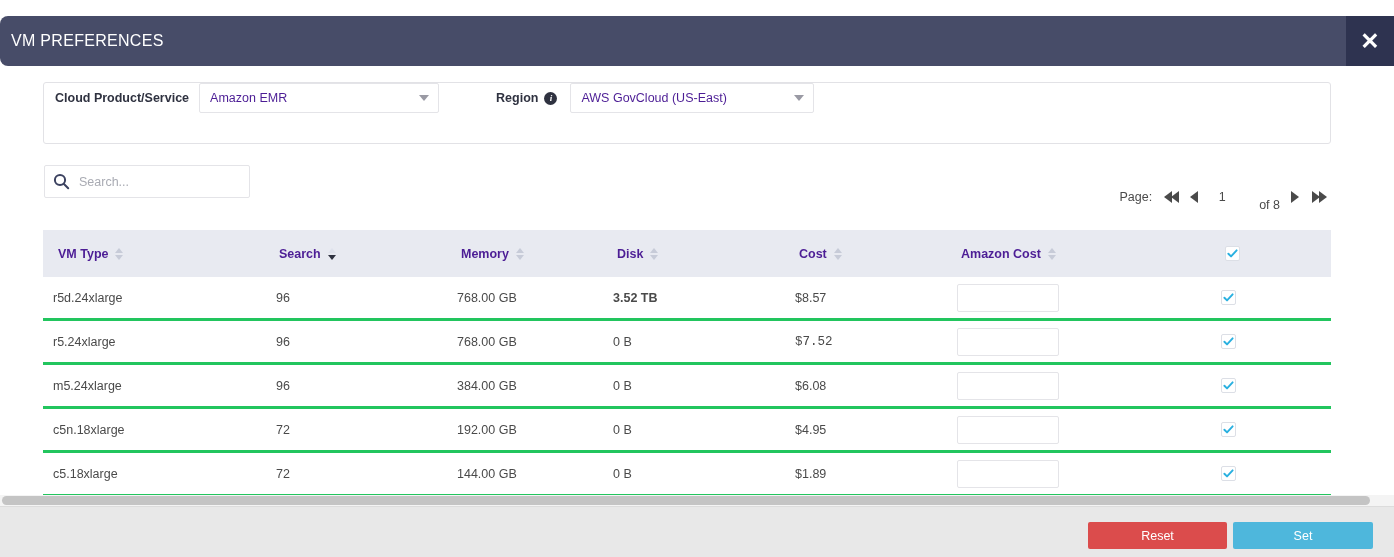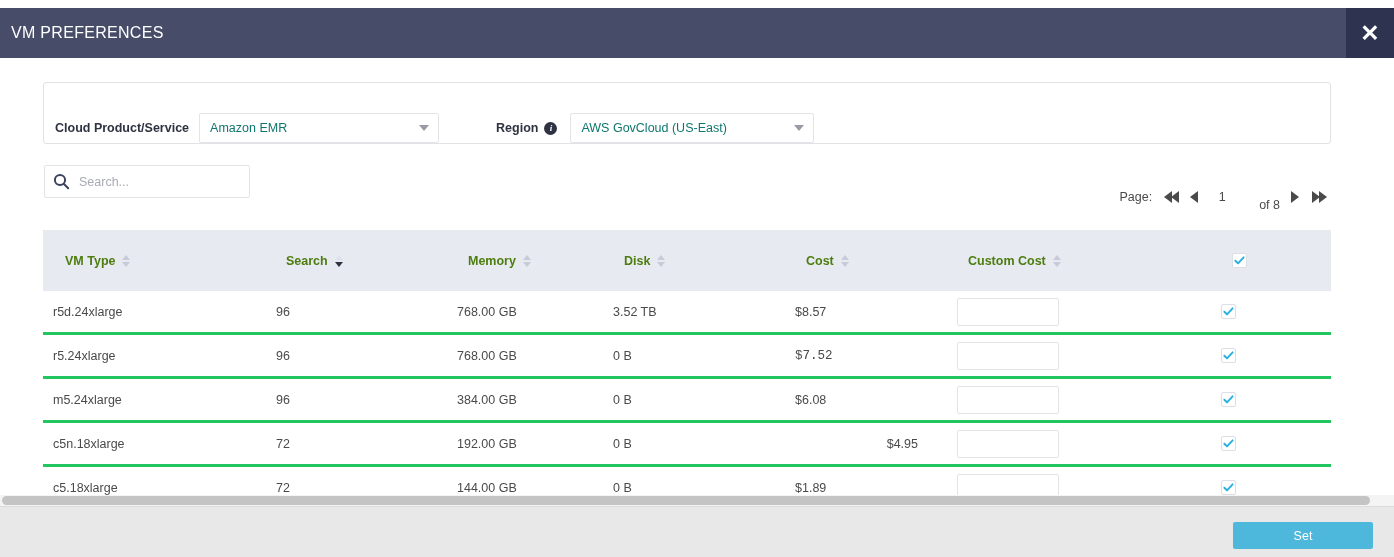"VM PREFERENCES" .titlebar { border-radius: none -> 8px; top: 8px -> 16px }
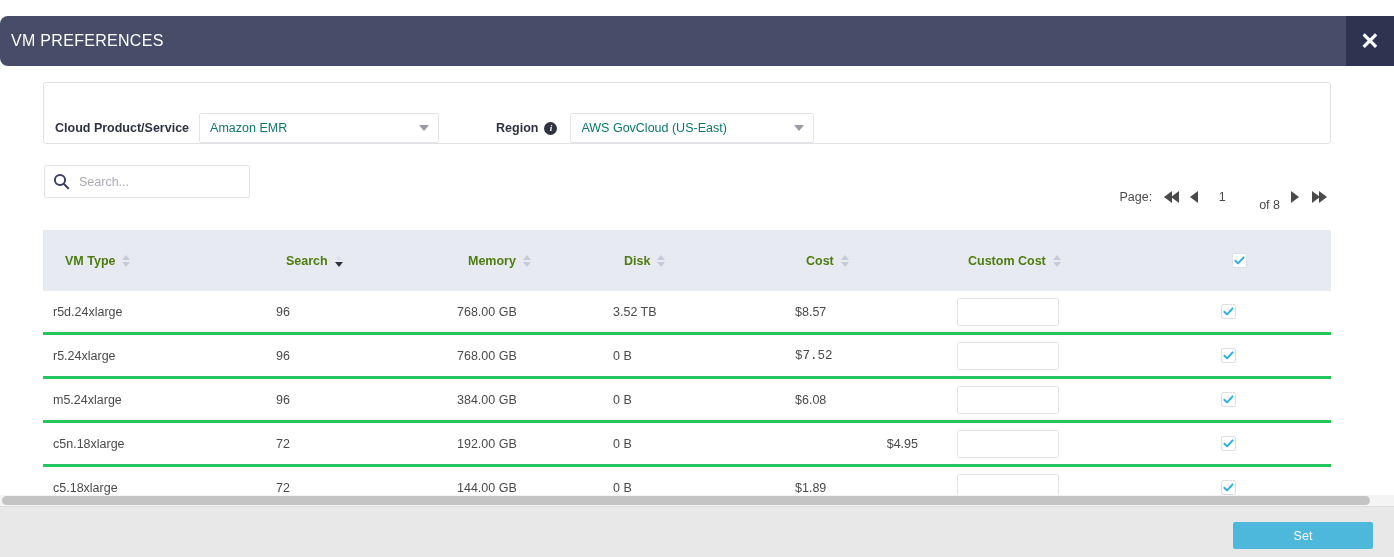"Cloud Product/Service" .filter-panel { align-items: flex-end -> flex-start }
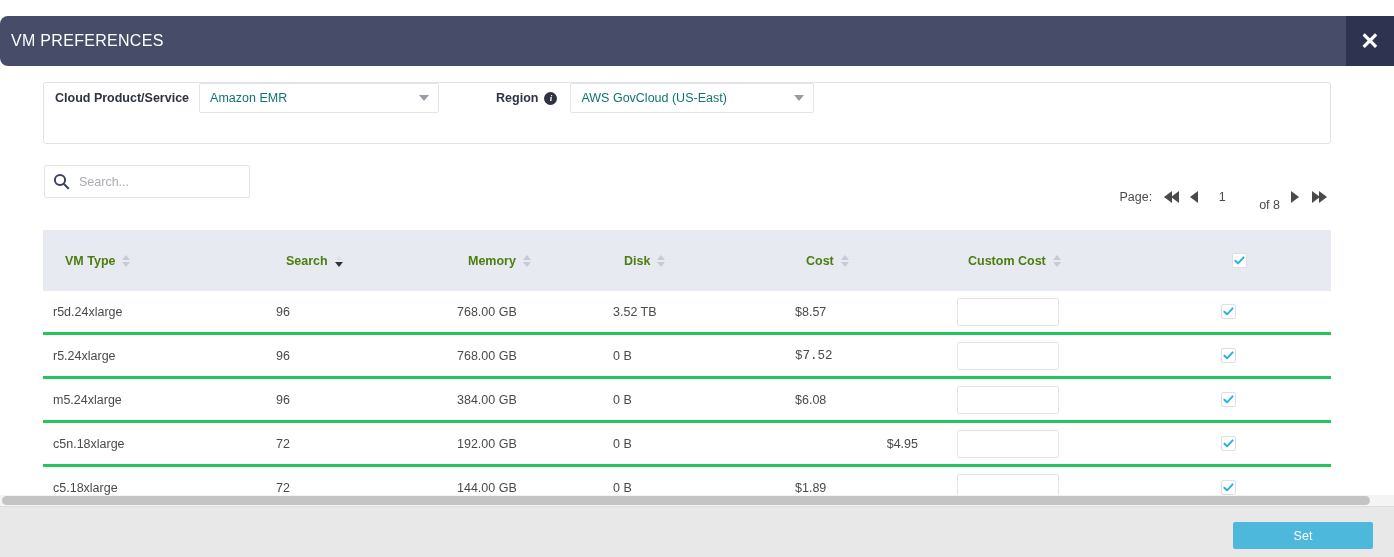"Amazon EMR" .select-value { color: #0f766e -> #4c1d95 }
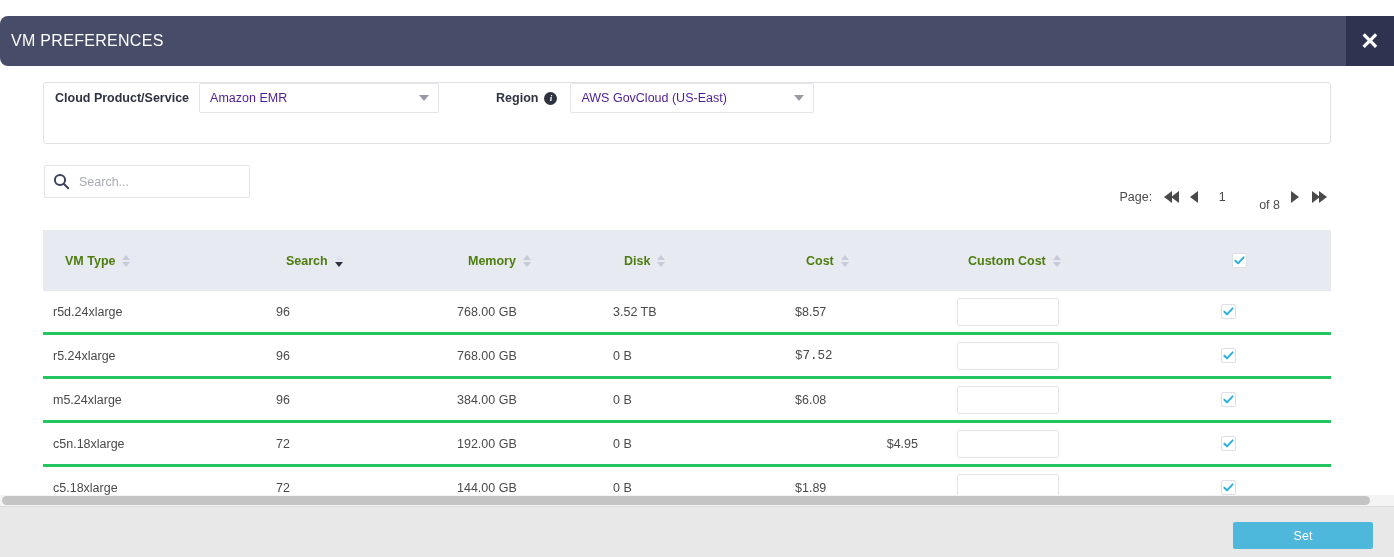"VM Type" table.vmtable thead th { color: #4d7c0f -> #4c1d95; padding: 11px -> 4px }
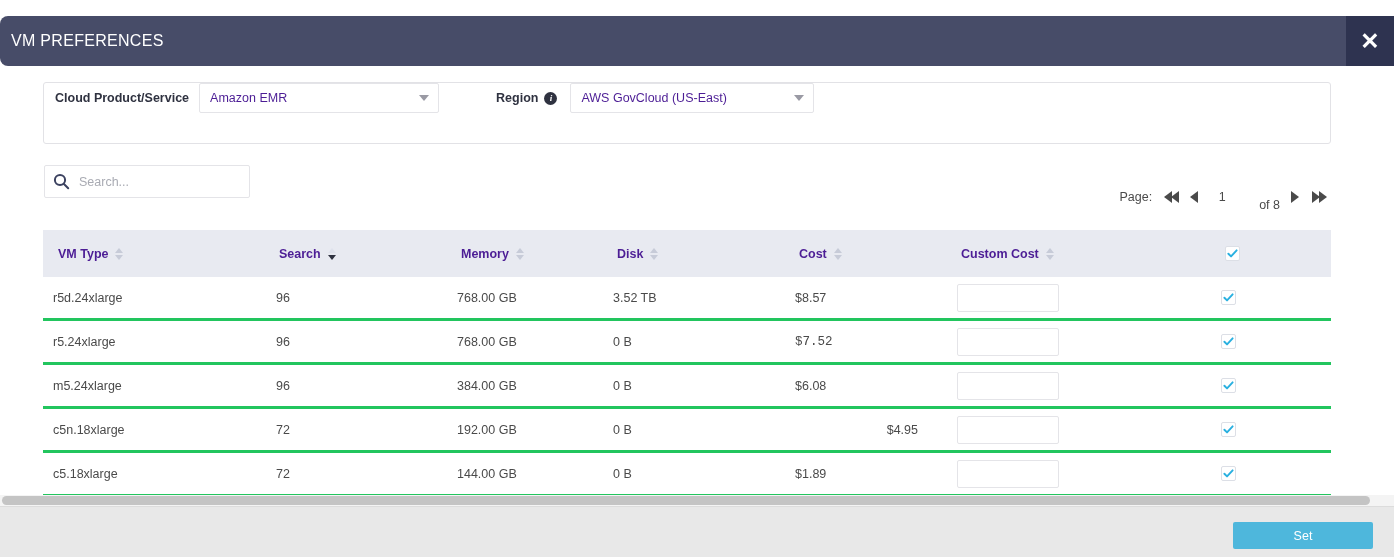"Custom Cost" span { text: Custom -> Amazon }
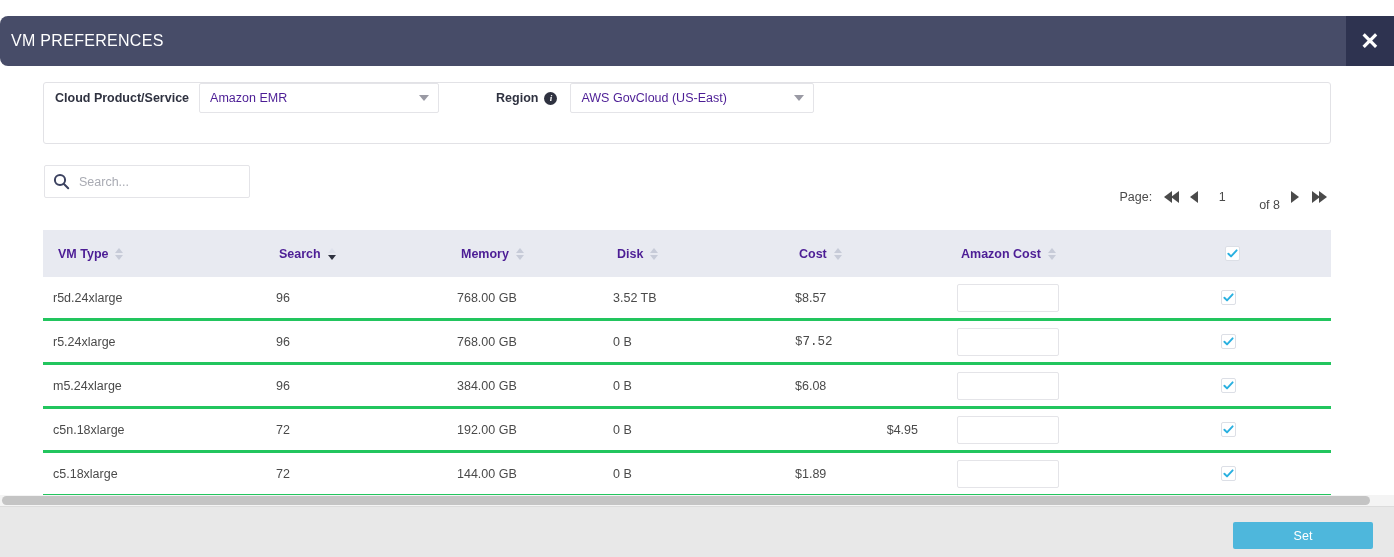"3.52 TB" div { font-weight: none -> bold }
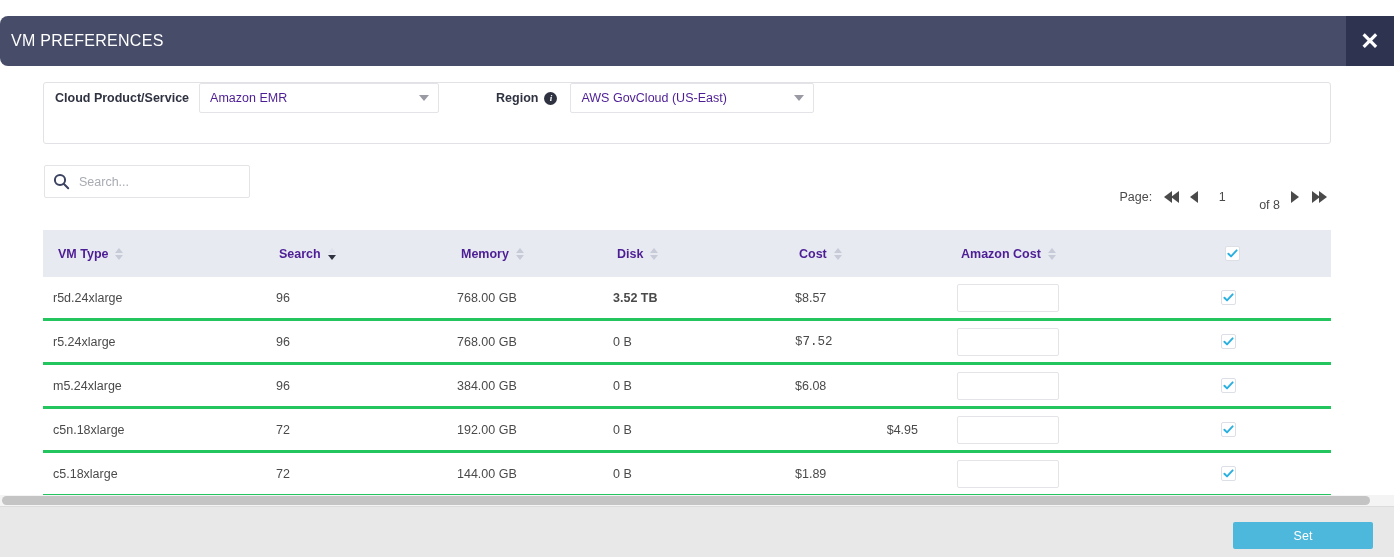"$4.95" div { text-align: right -> none }
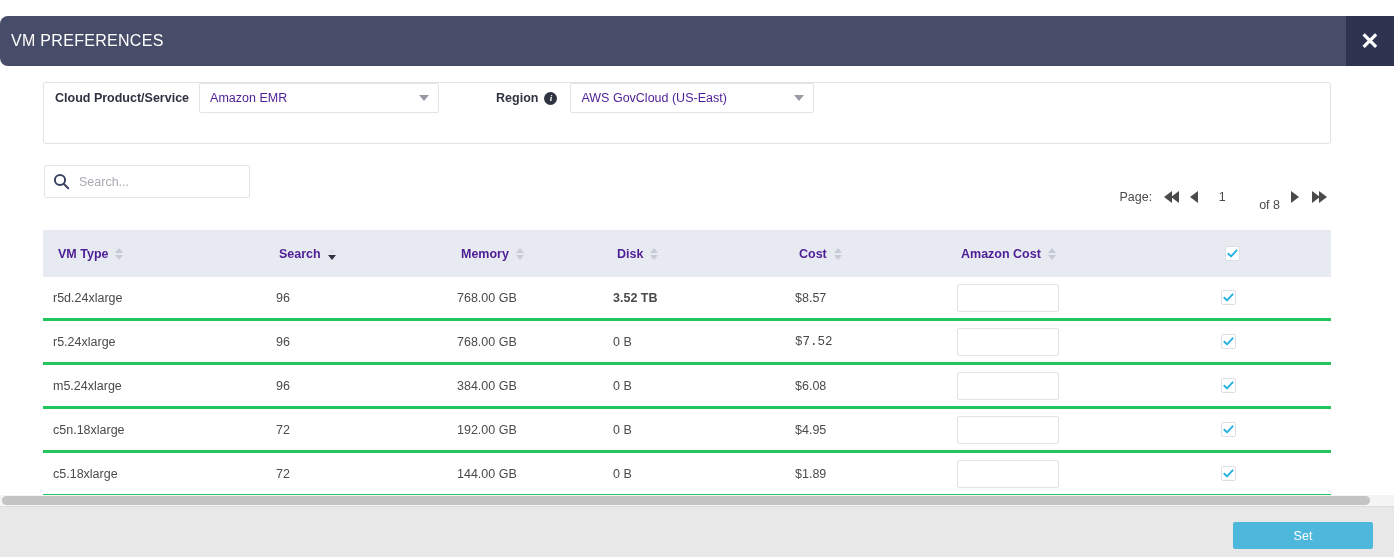"Reset" button.btn { html: none -> <button>Reset</button> }
